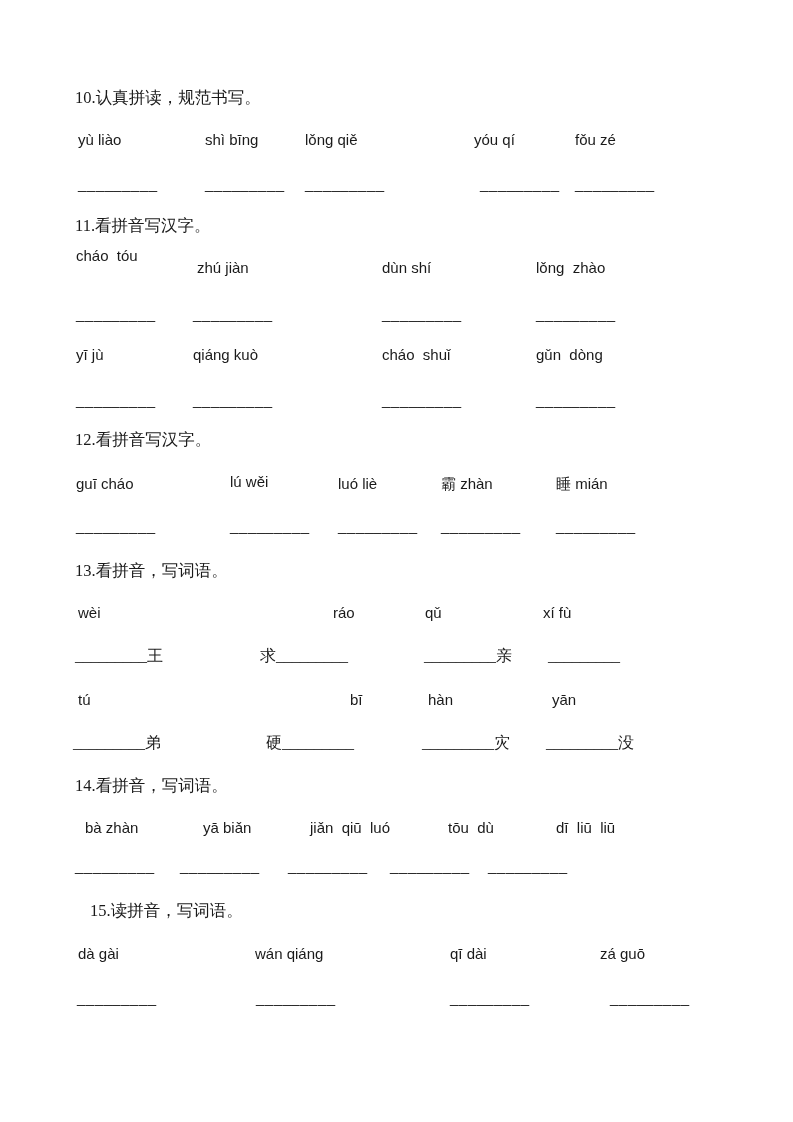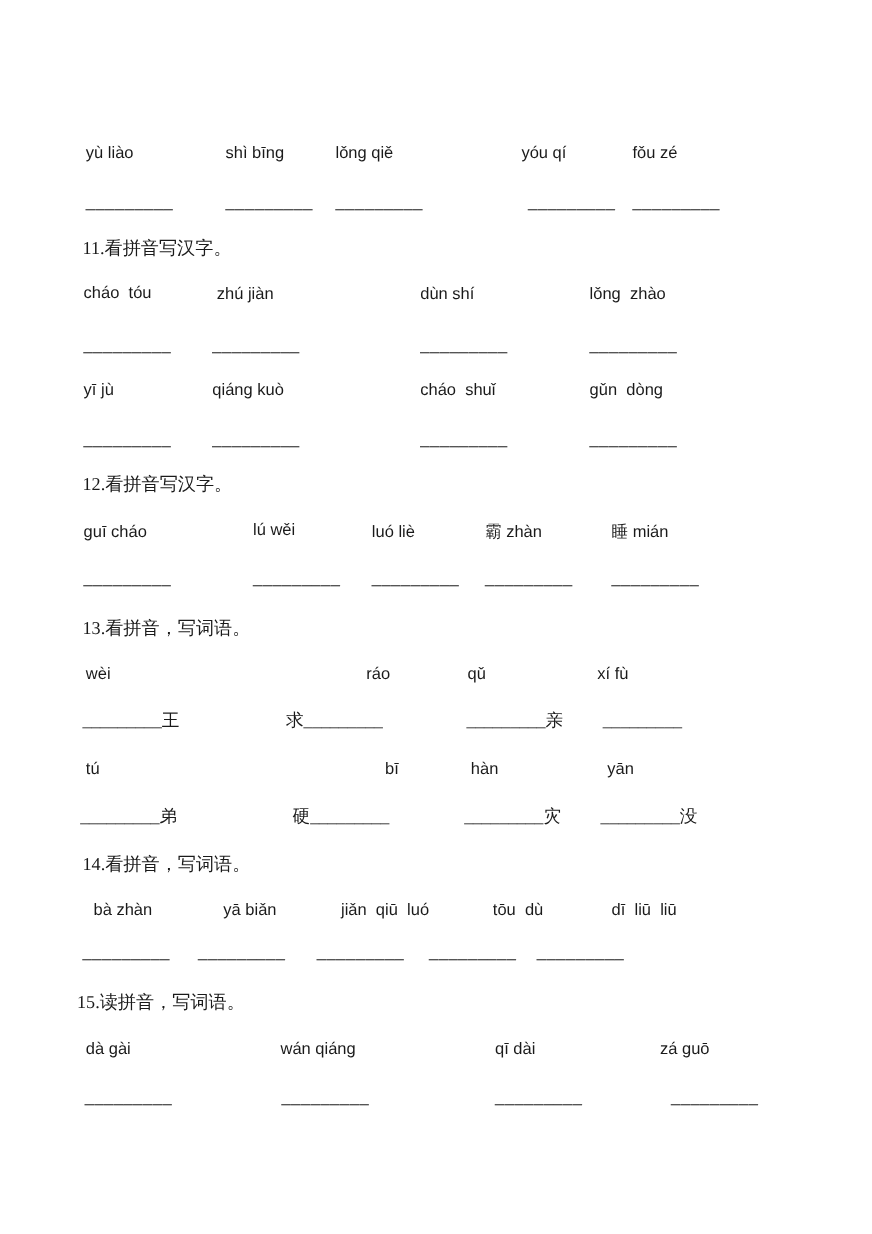"10.认真拼读，规范书写。" div.t { html: none -> <div>10.认真拼读，规范书写。</div> }
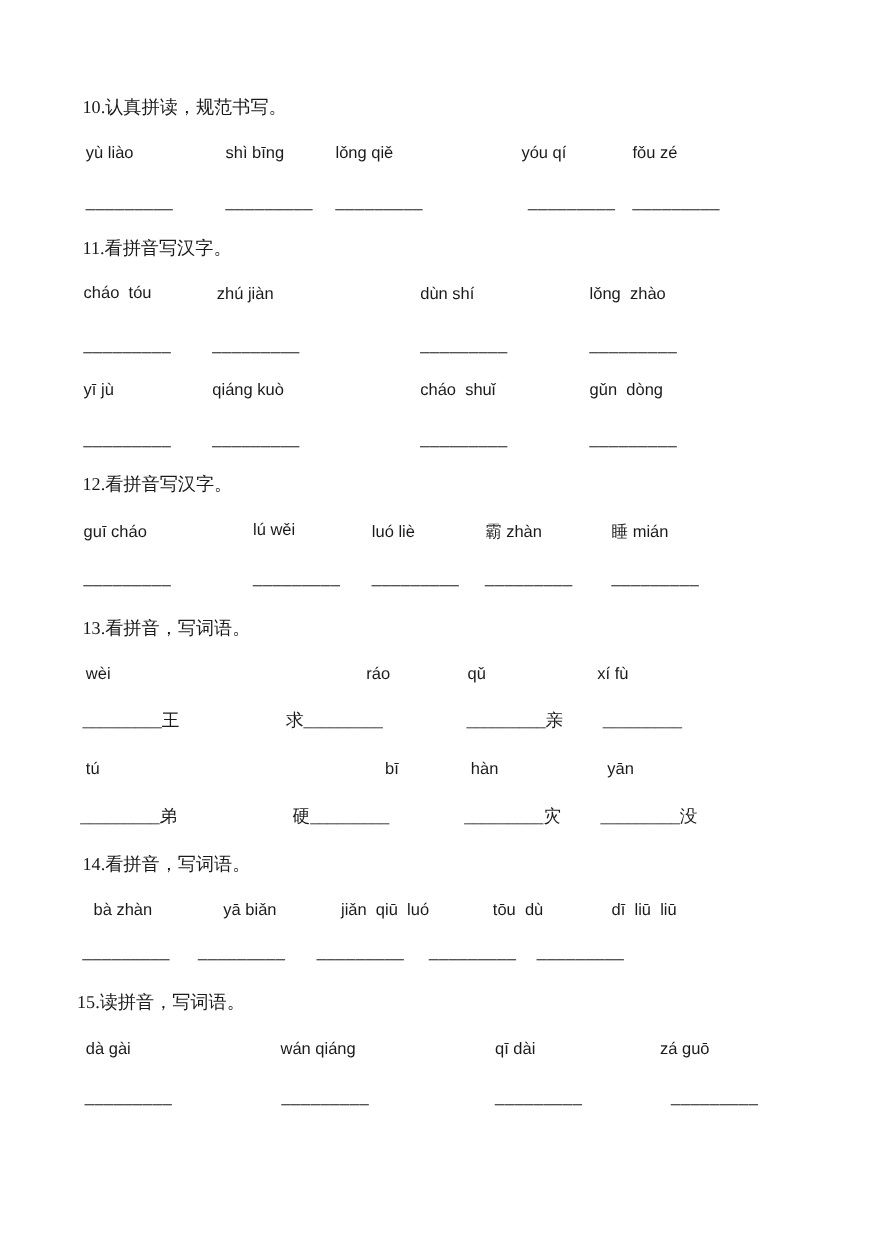"cháo tóu" span.py { top: 257px -> 246px }
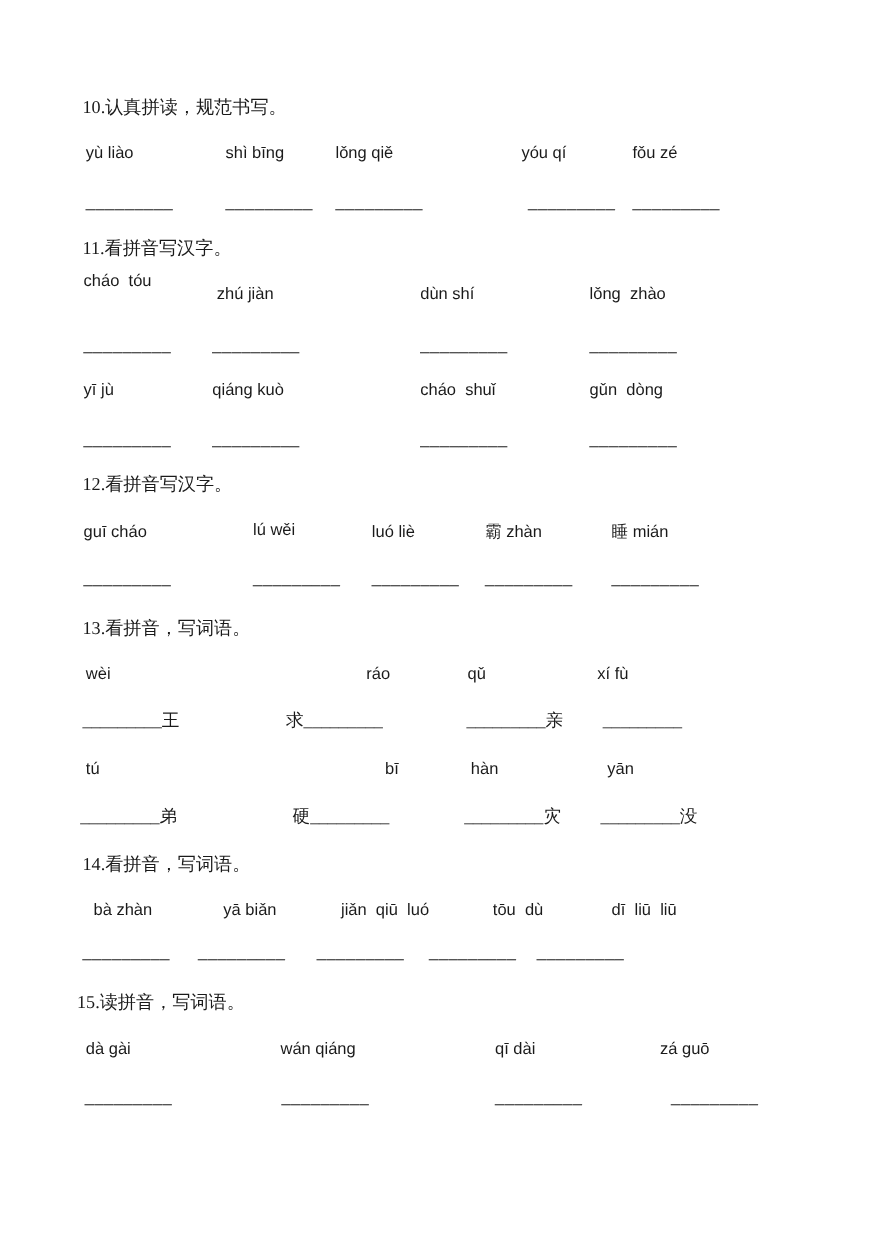"15.读拼音，写词语。" div.t { left: 70px -> 90px }
